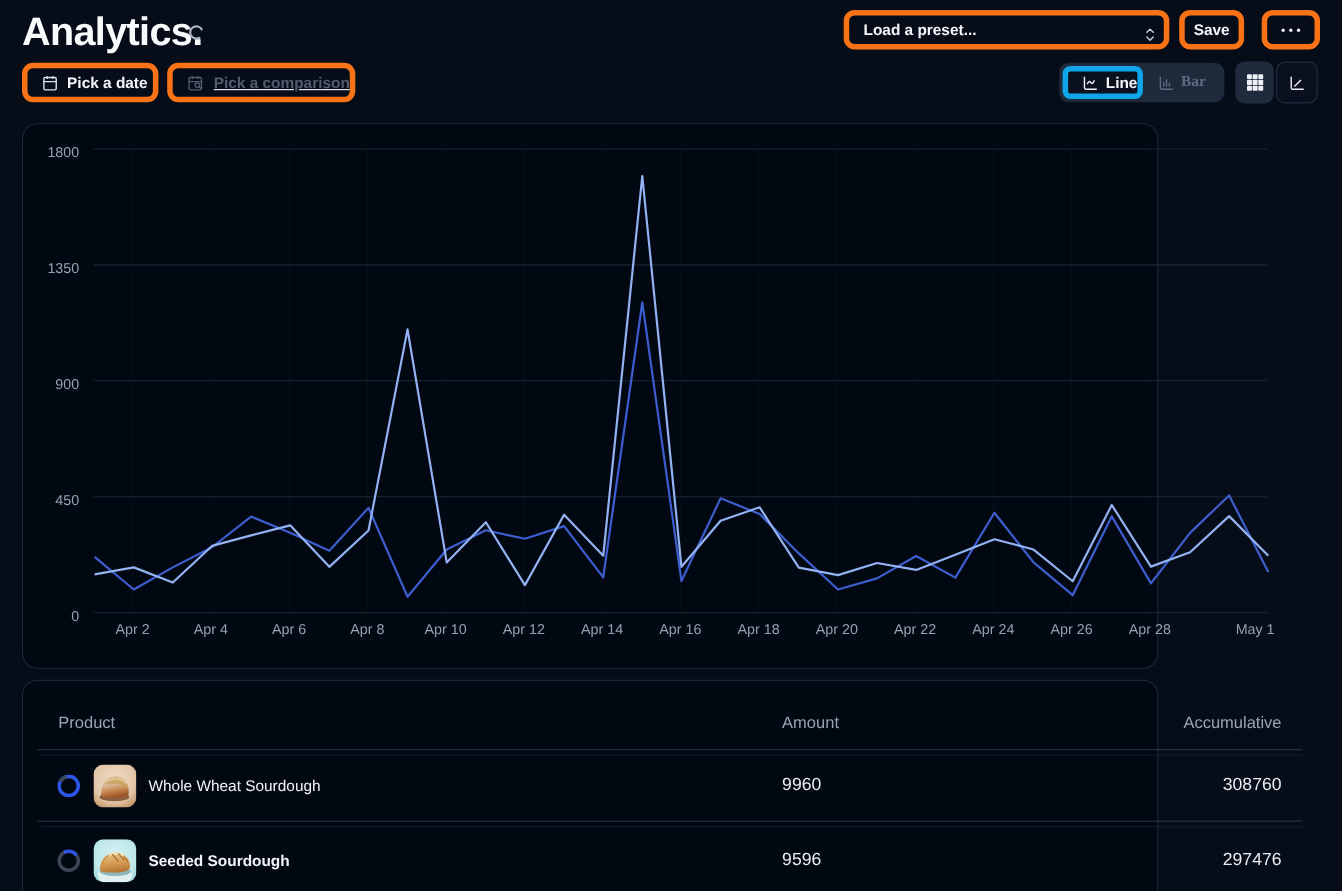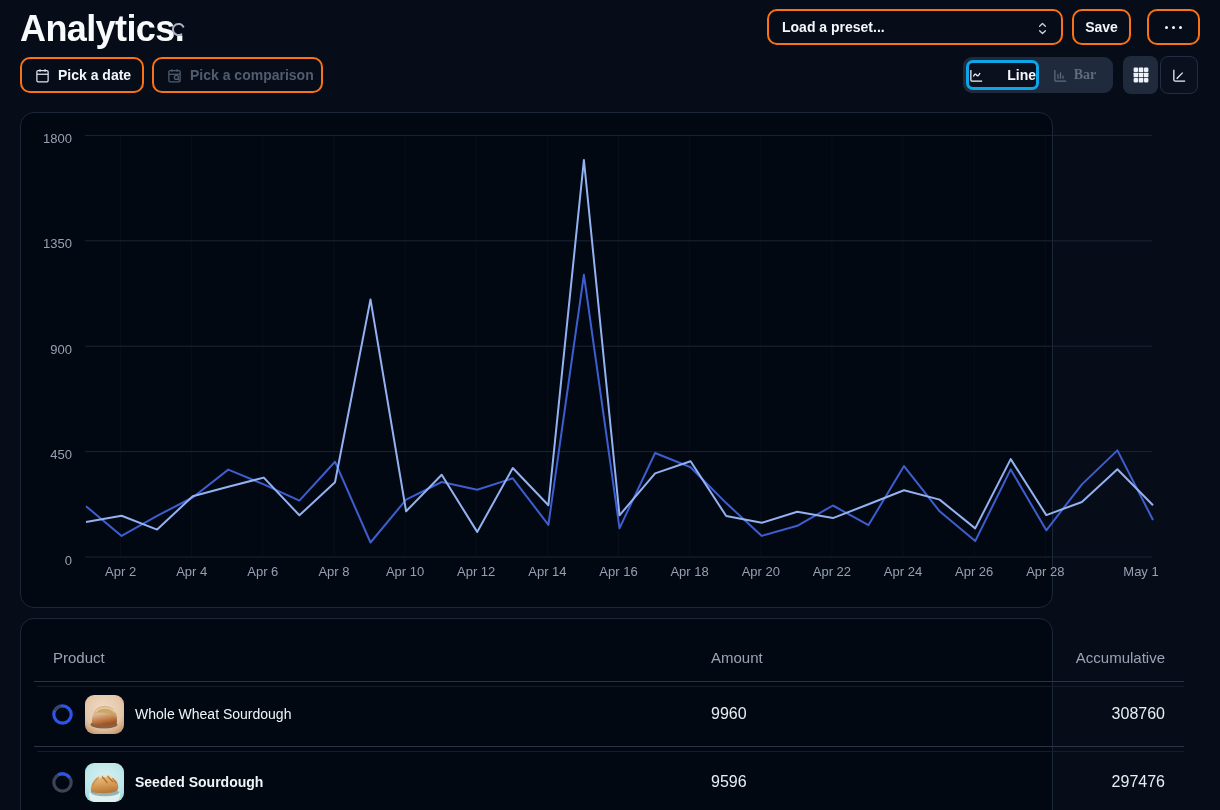"Load a preset..." .btn { border: 2px solid #f97316 -> 5px solid #f97316 }
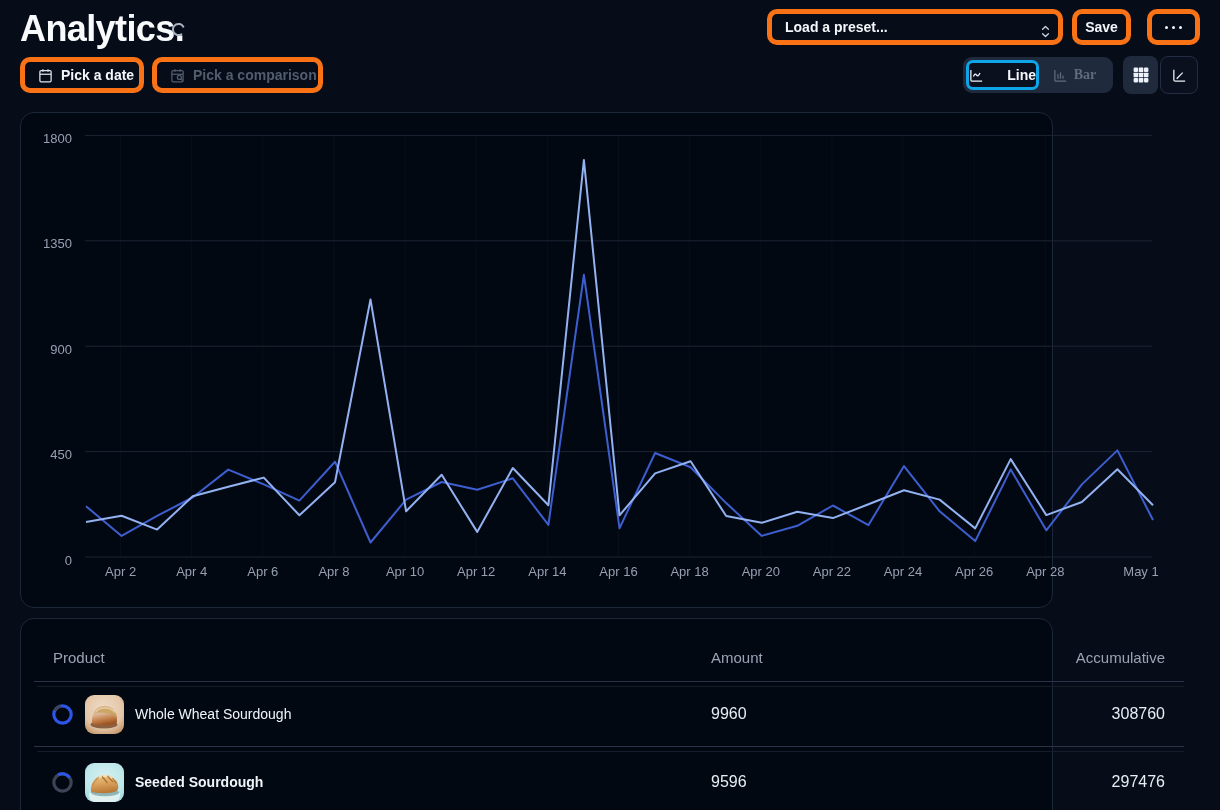"Pick a comparison" div.btn { justify-content: flex-start -> space-between; text-decoration: none -> underline }
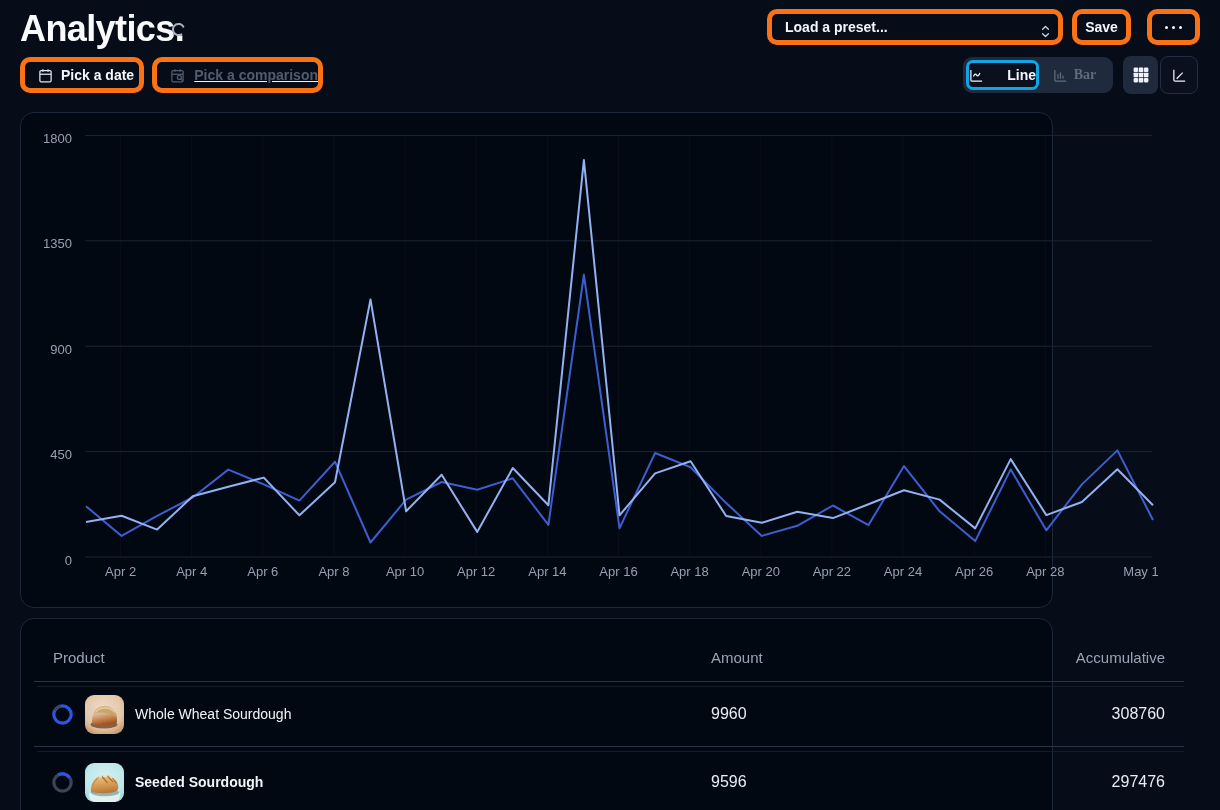"Line" div.abs { border: 3px solid #0ea5e9 -> 5px solid #0ea5e9; justify-content: space-between -> flex-end }
